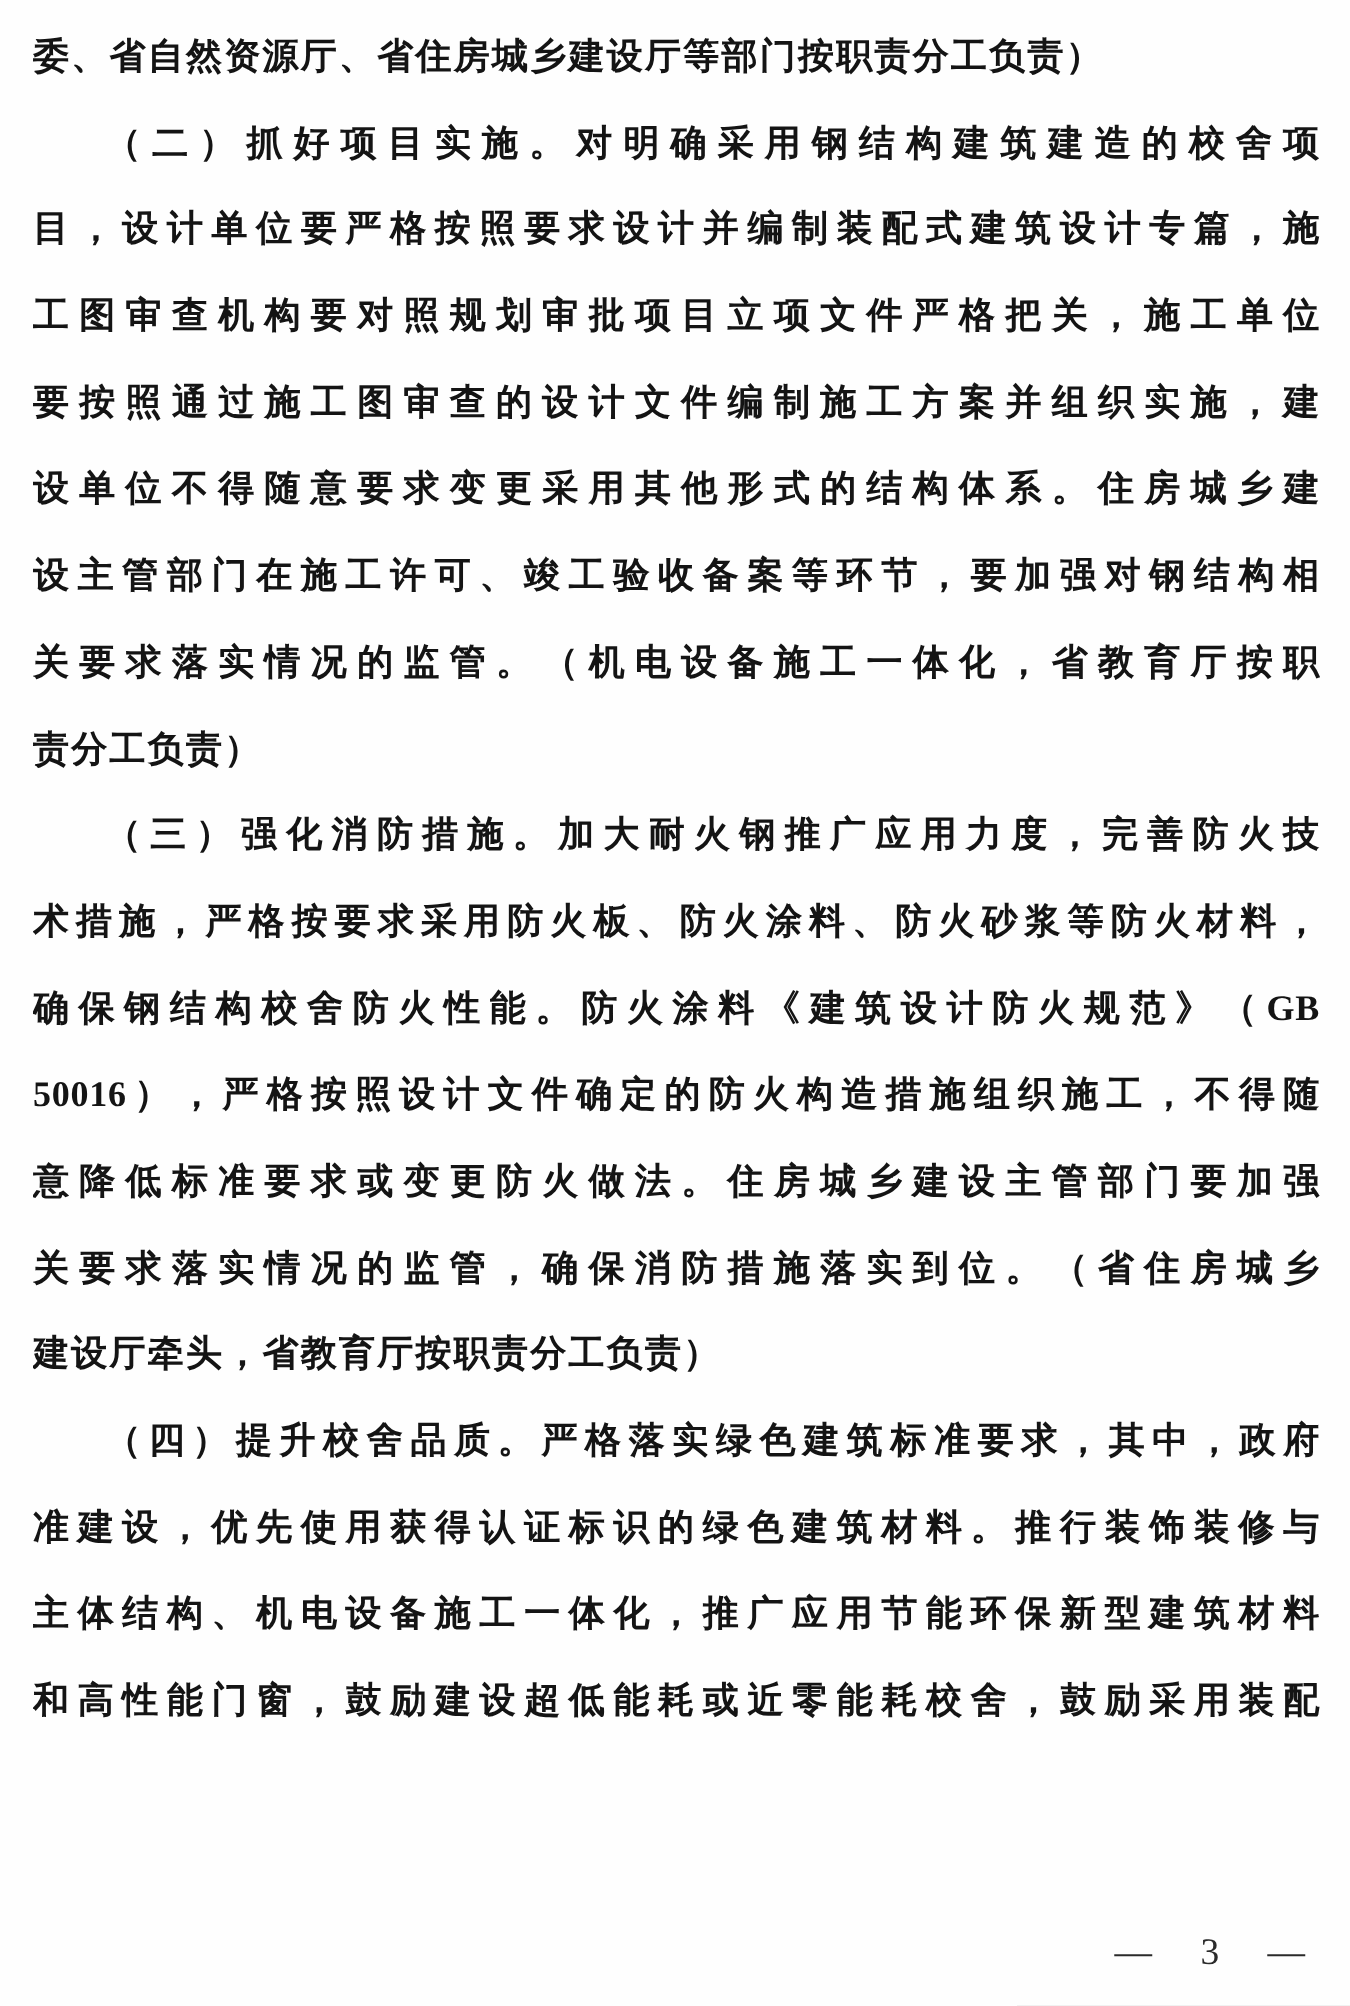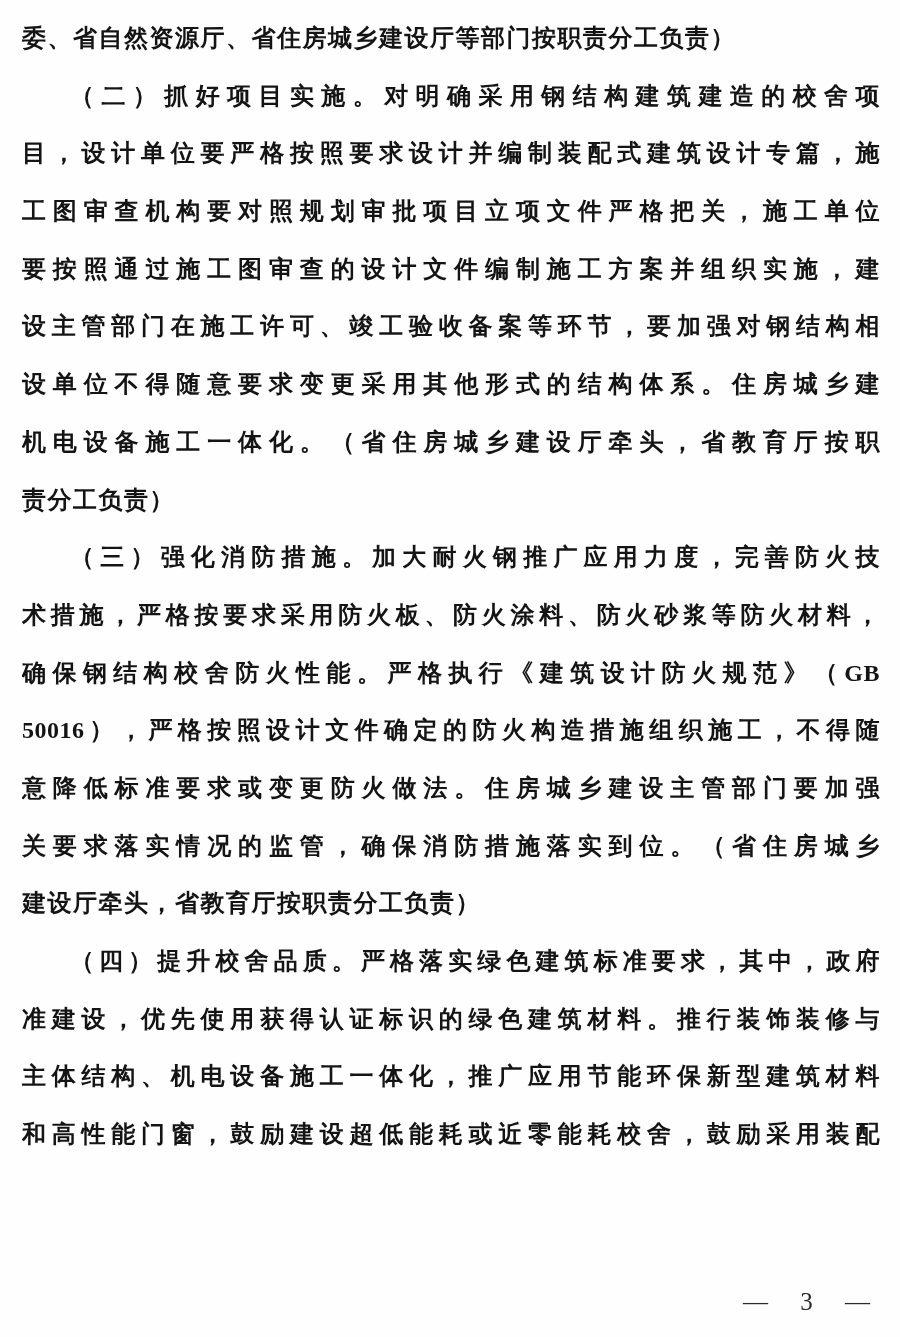"设主管部门在施工许可、竣工验收备案等环节，要加强对钢结构相" div.ln { order: before "设单位不得随意要求变更采用其他形式的结构体系。住房城乡建" -> after "设单位不得随意要求变更采用其他形式的结构体系。住房城乡建" }
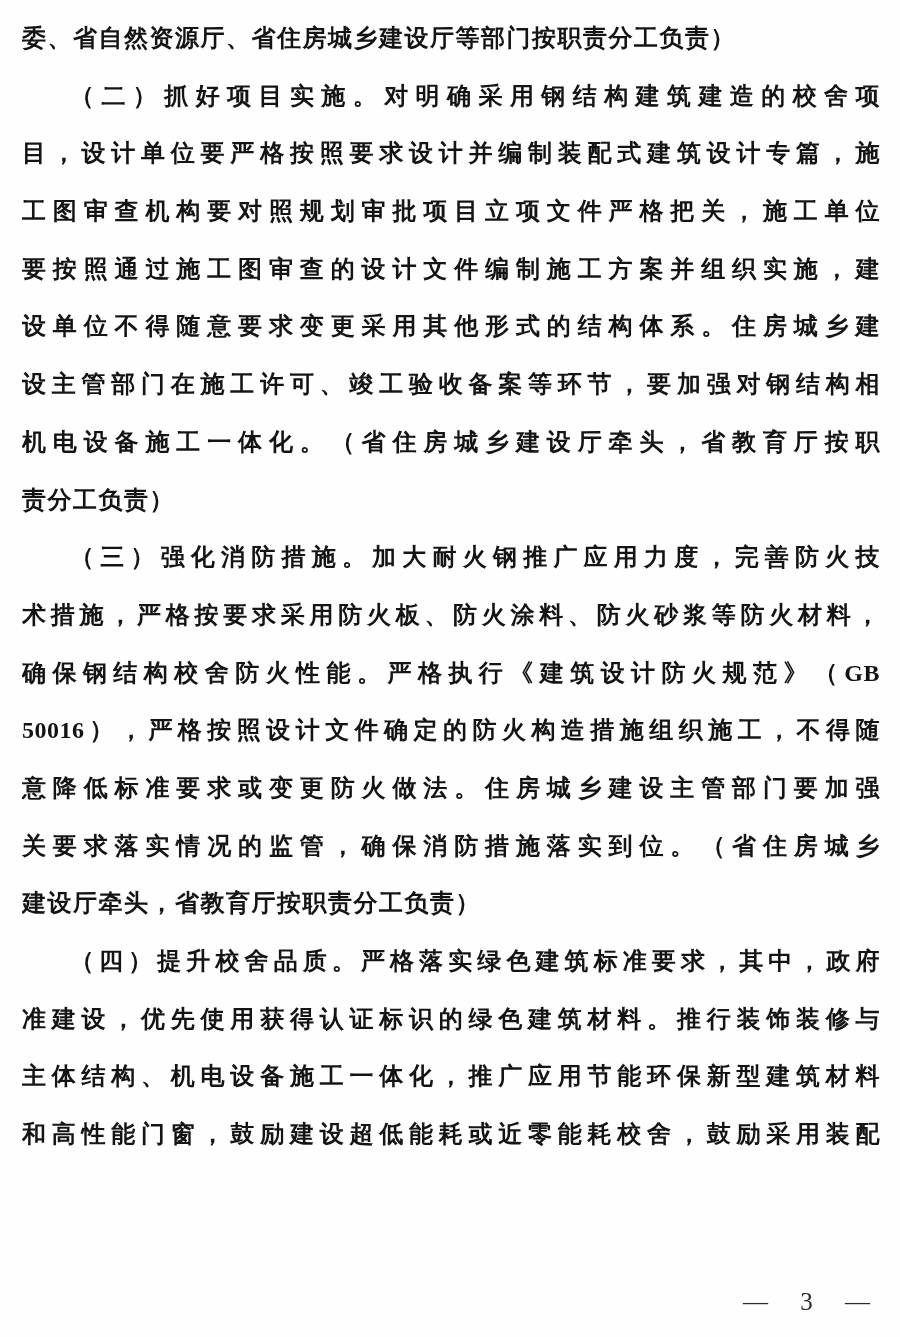"机电设备施工一体化。（省住房城乡建设厅牵头，省教育厅按职" div.ln { text: 机电设备施工一体化。（省住房城乡建设厅牵头 -> 关要求落实情况的监管。（机电设备施工一体化 }
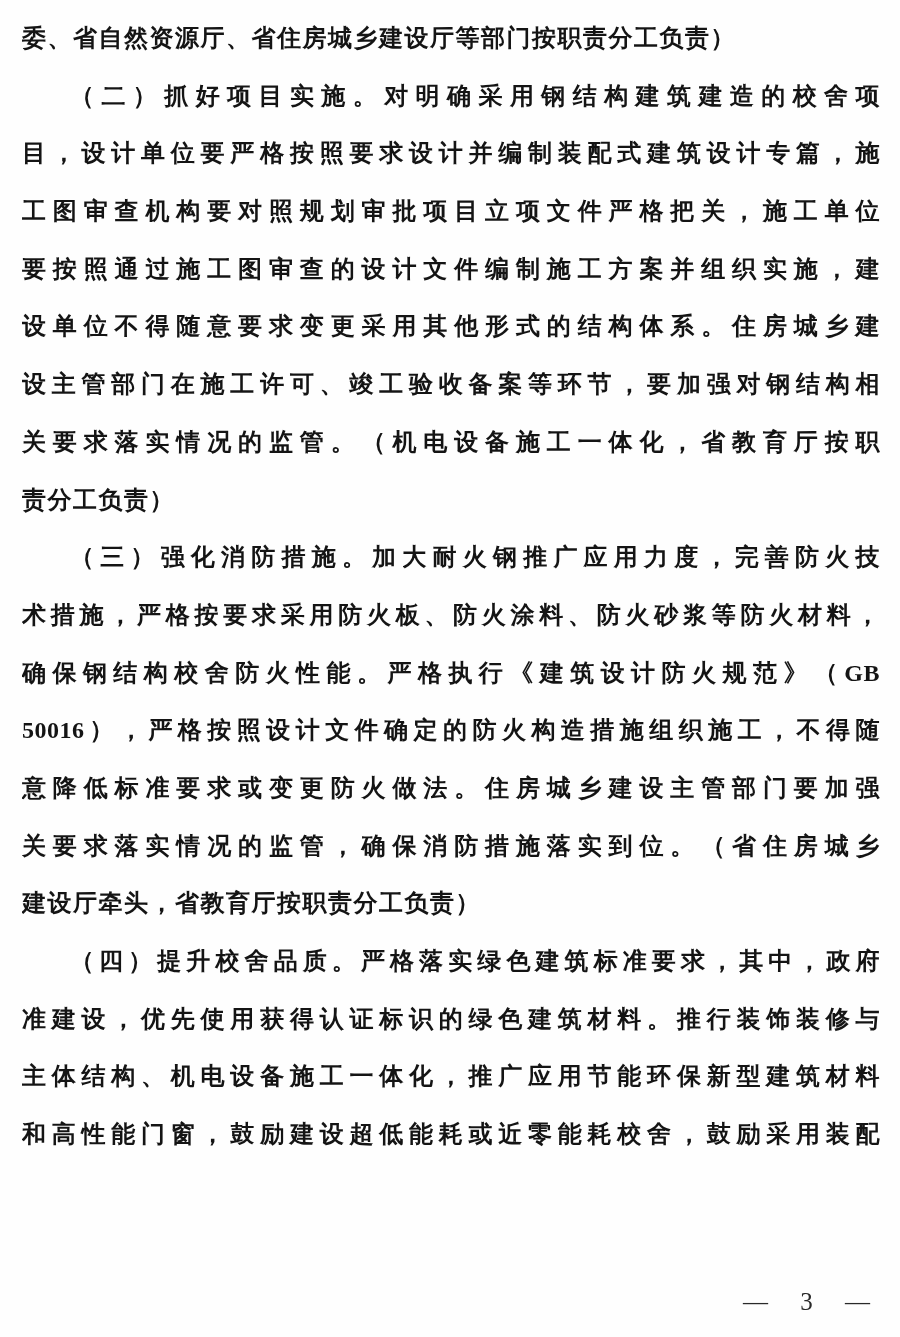"确保钢结构校舍防火性能。严格执行《建筑设计防火规范》（GB" div.ln { text: 严格执行 -> 防火涂料 }
